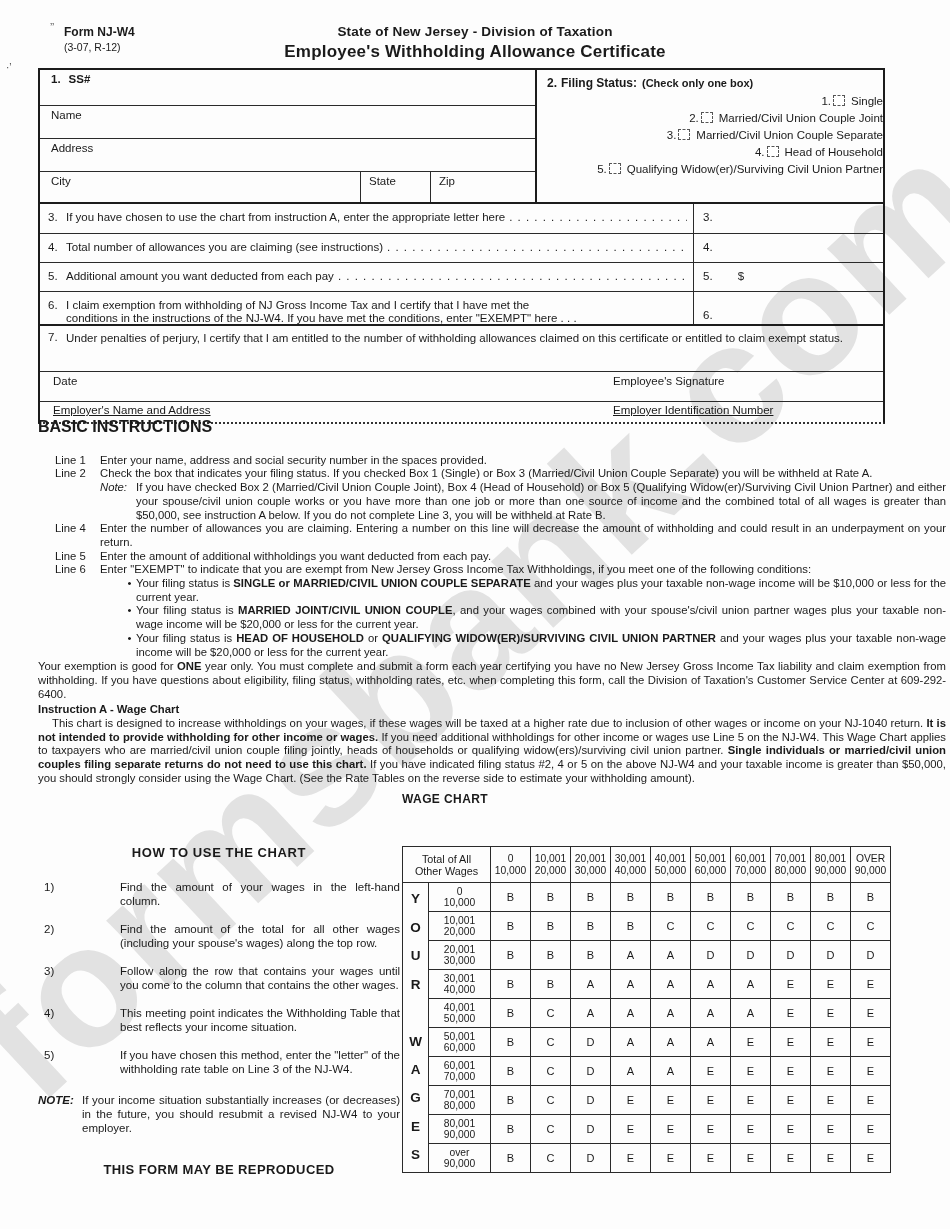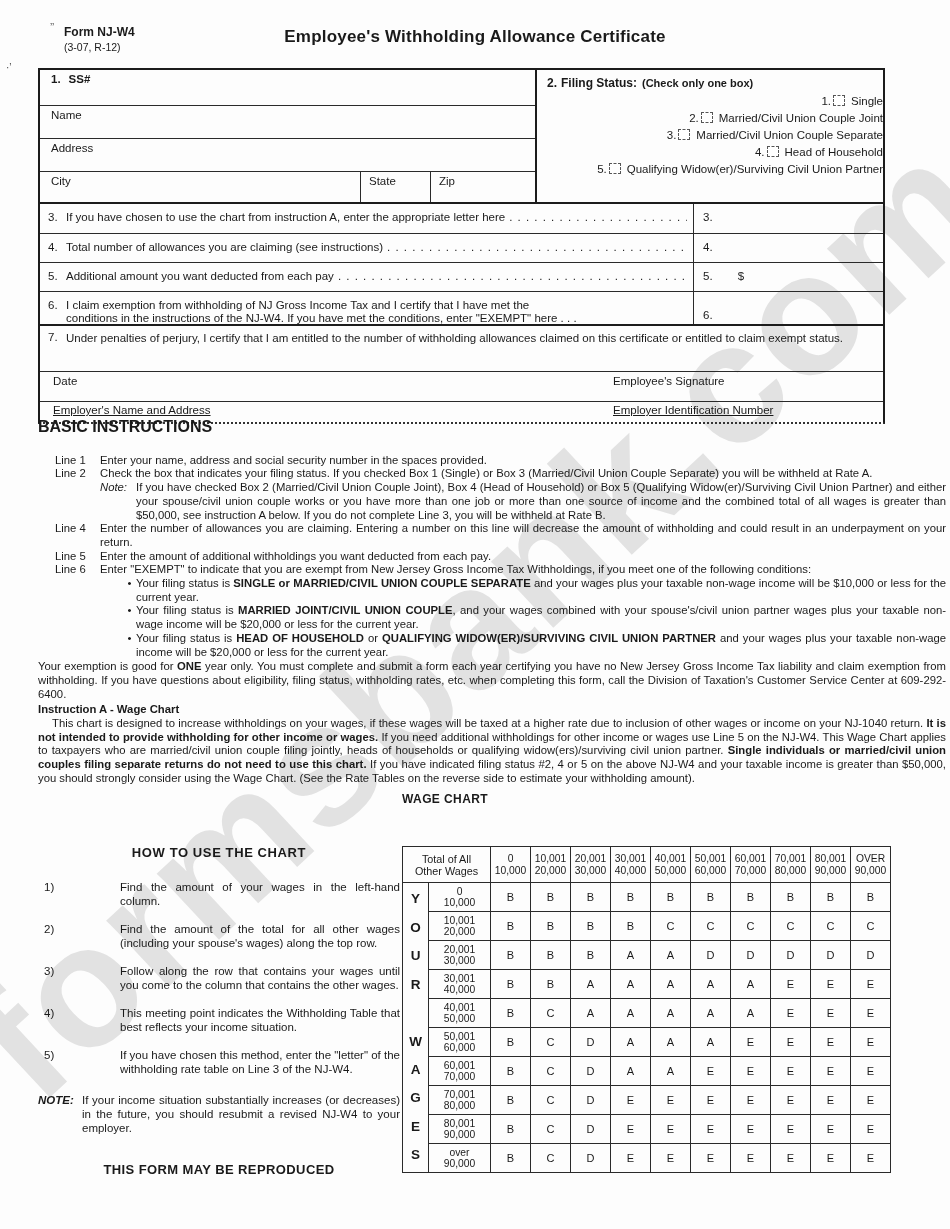"State of New Jersey -" div.hdr-agency { html: none -> <div>State of New Jersey - Division of Taxation</div> }
